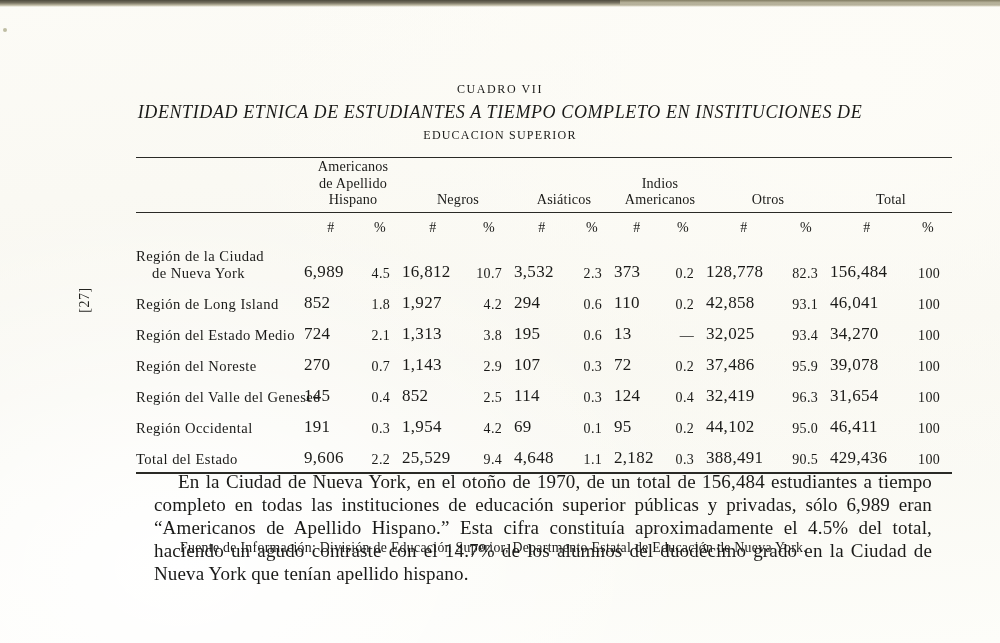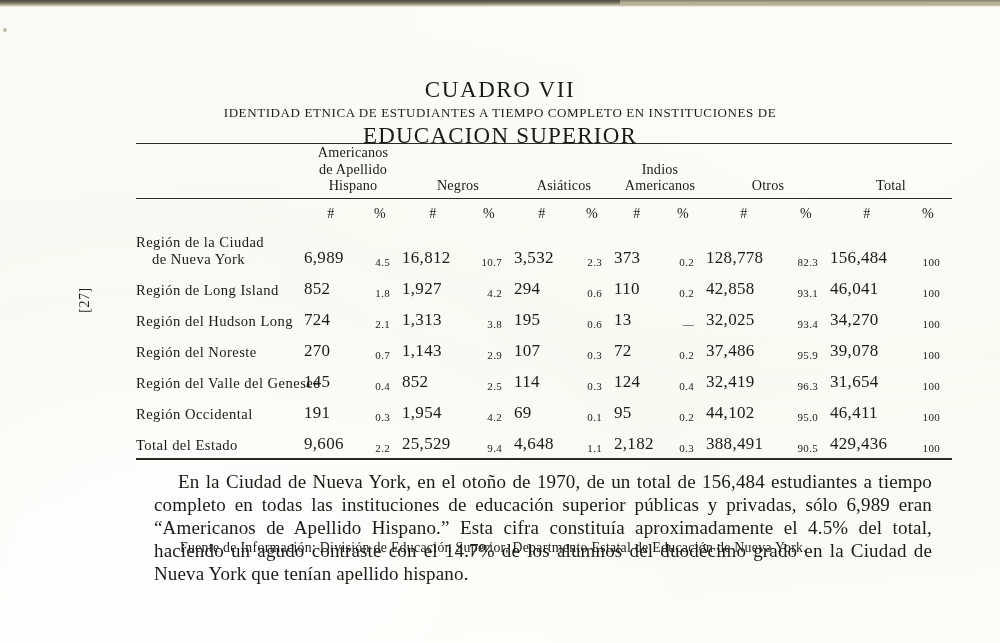"CUADRO VII" .t-line { font-size: 23px -> 12px }
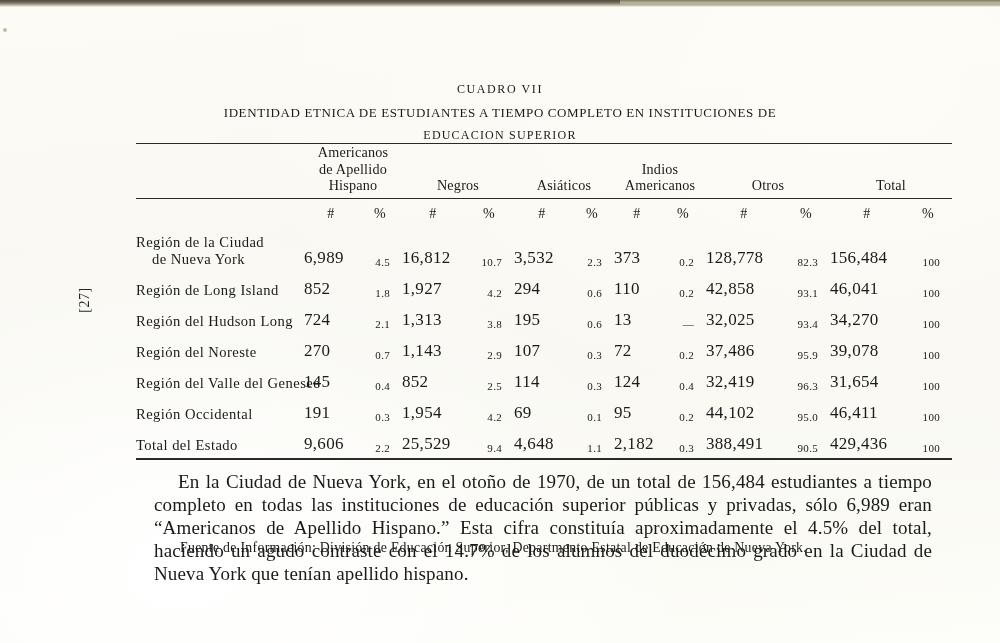"IDENTIDAD ETNICA DE ESTUDIANTES A" #t2 { font-size: 13px -> 18px; font-style: none -> italic }
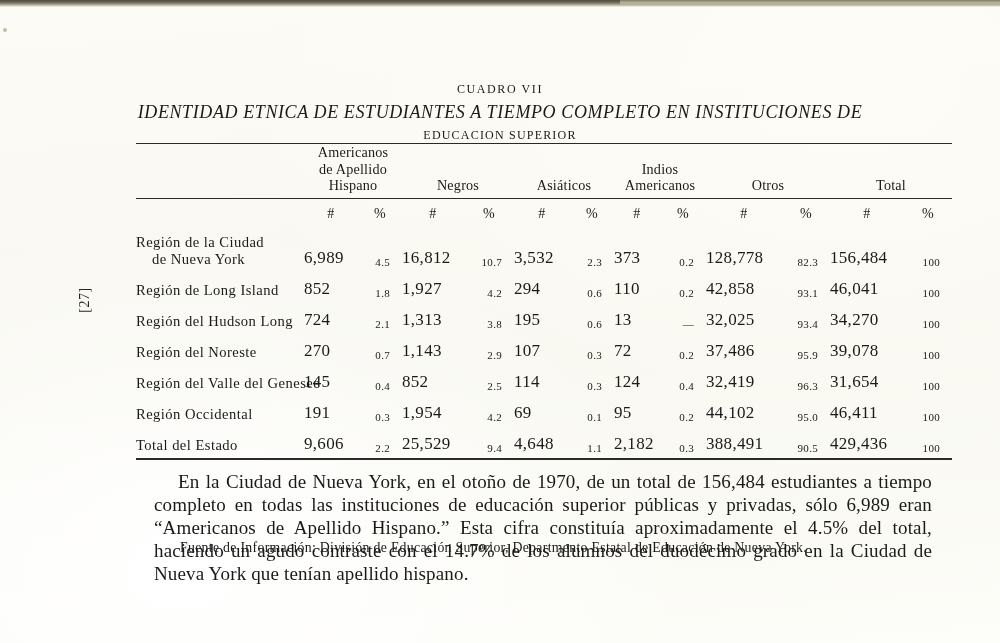"Americanos" #table-wrap { top: 143px -> 157px }
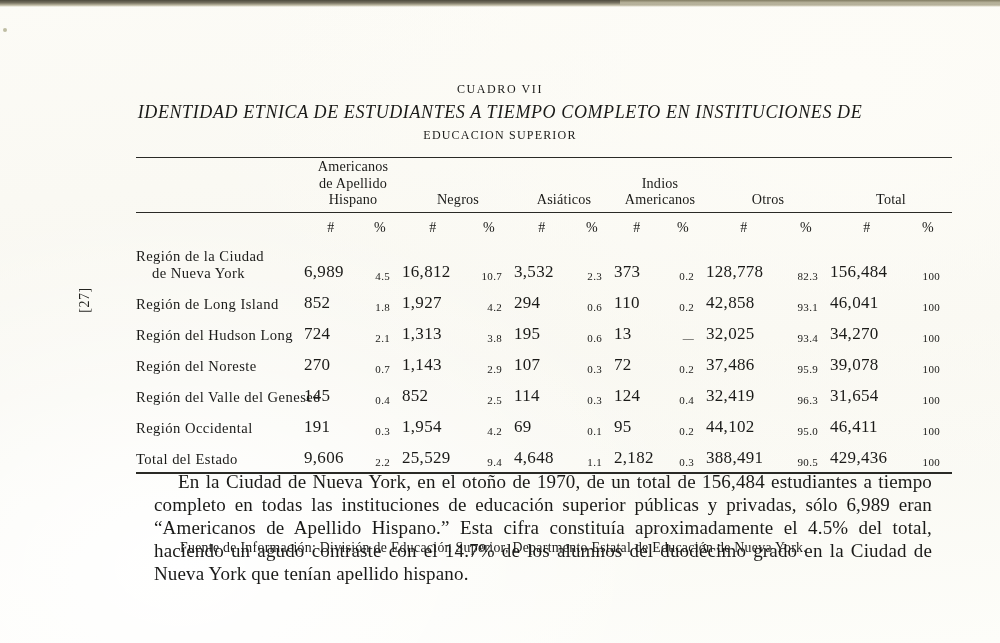"4.5" .pct { font-size: 11px -> 14px }
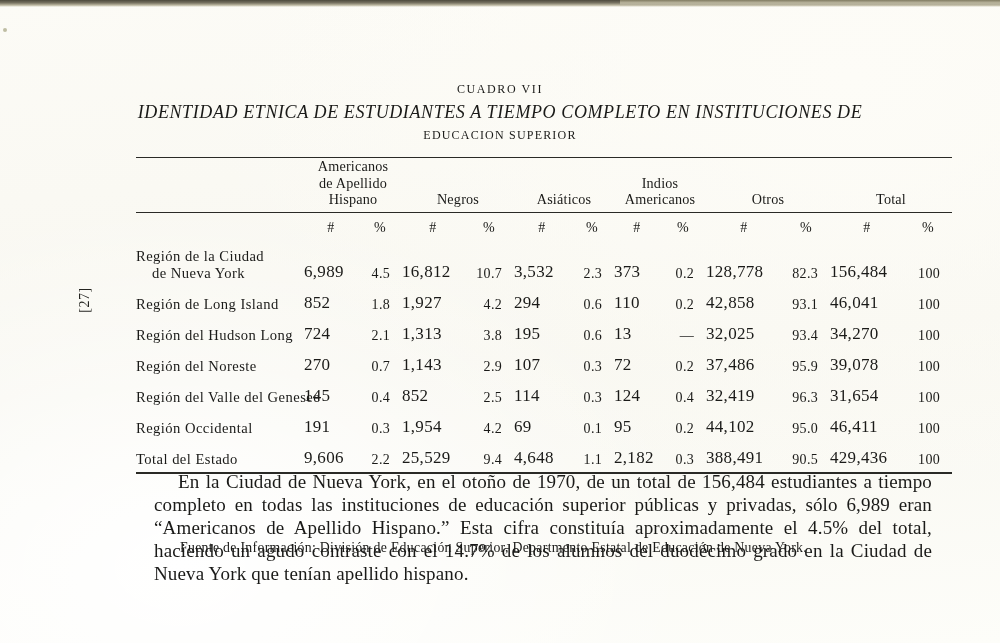"Región del Hudson Long" span { text: Hudson Long -> Estado Medio }
